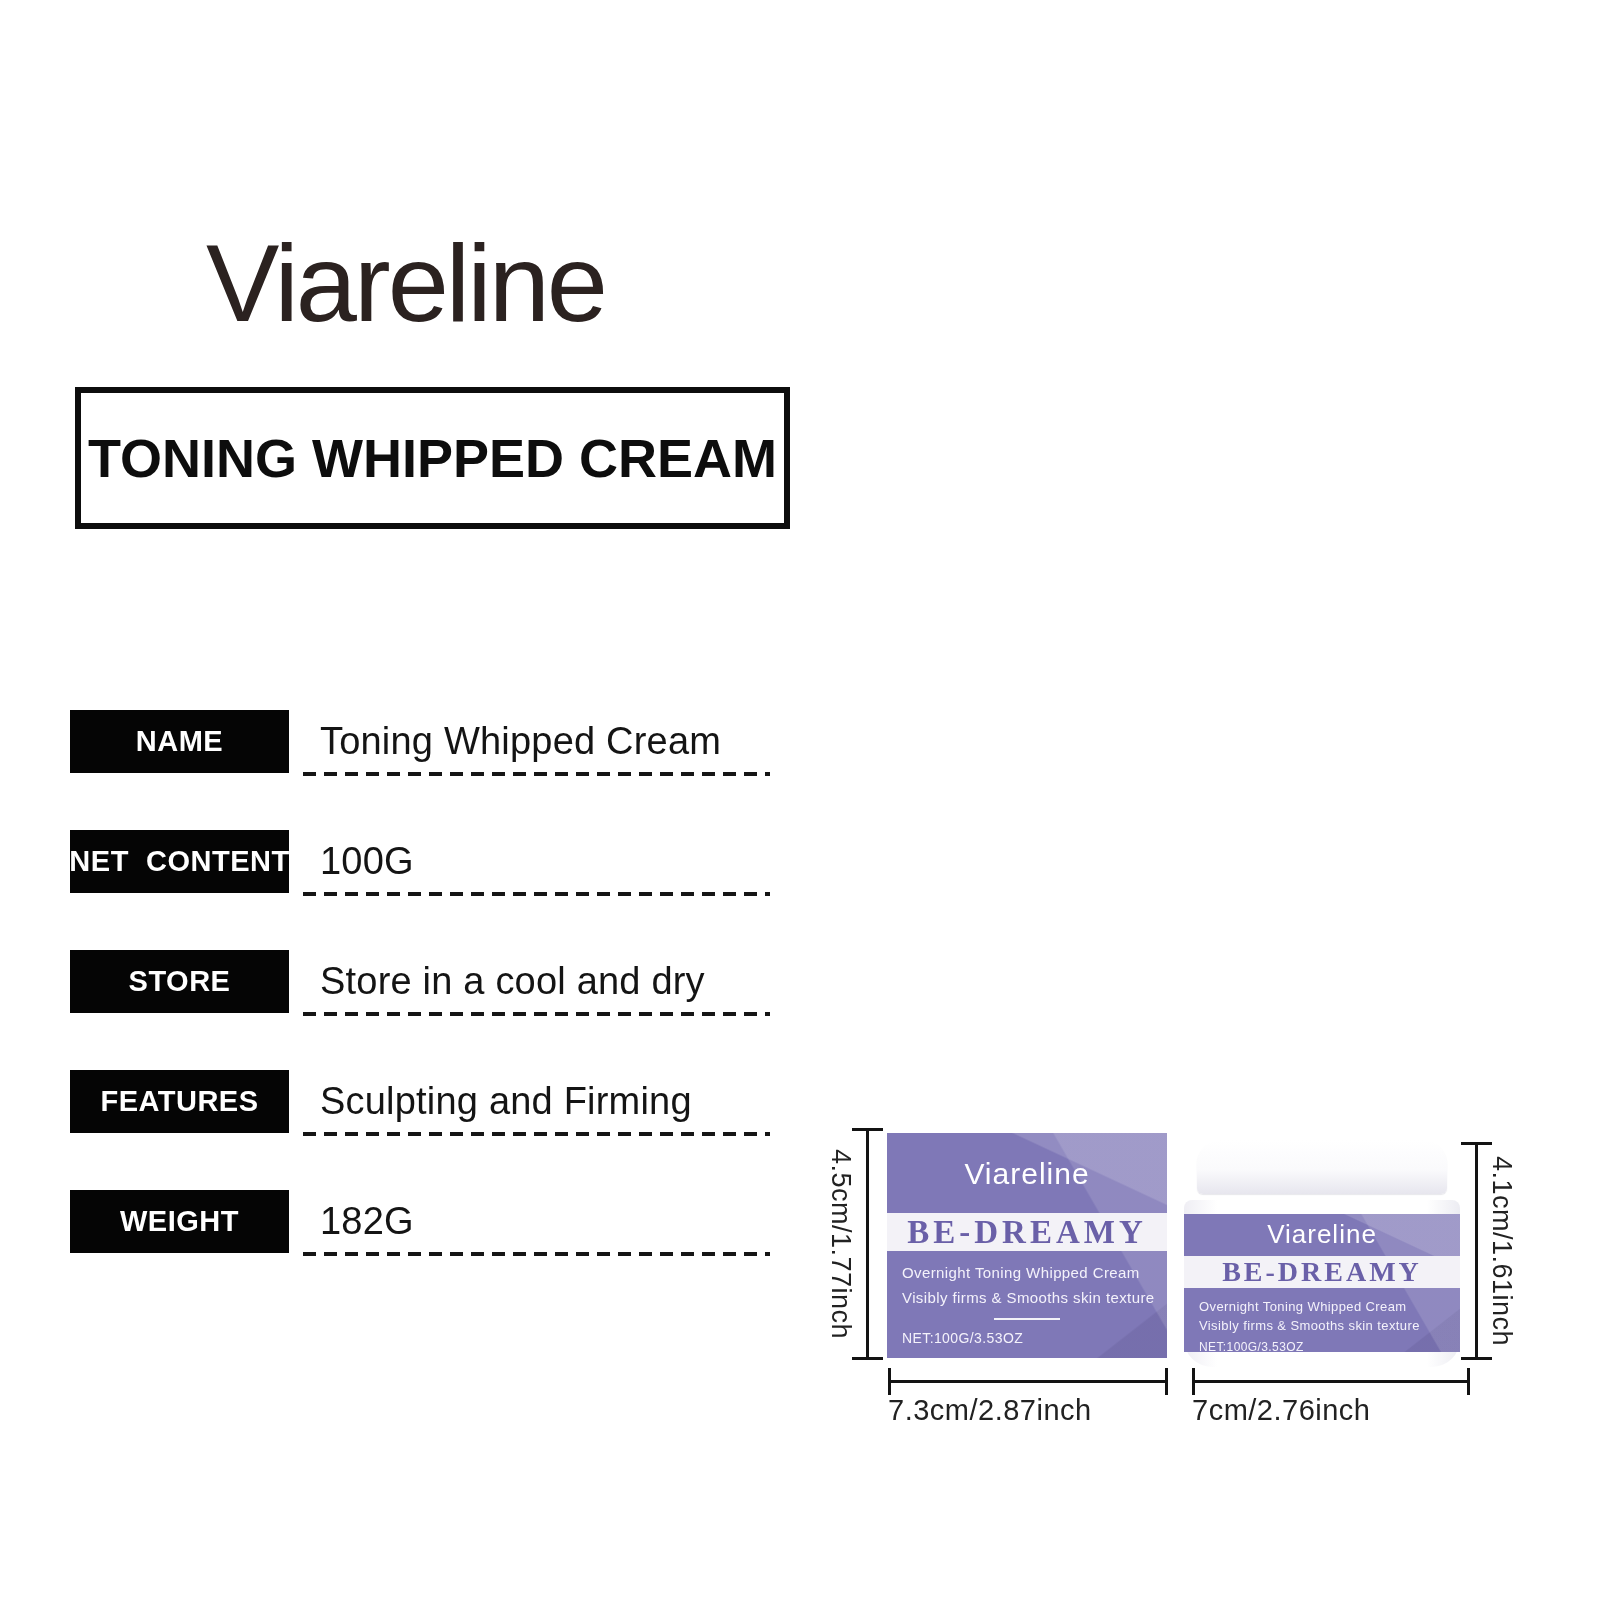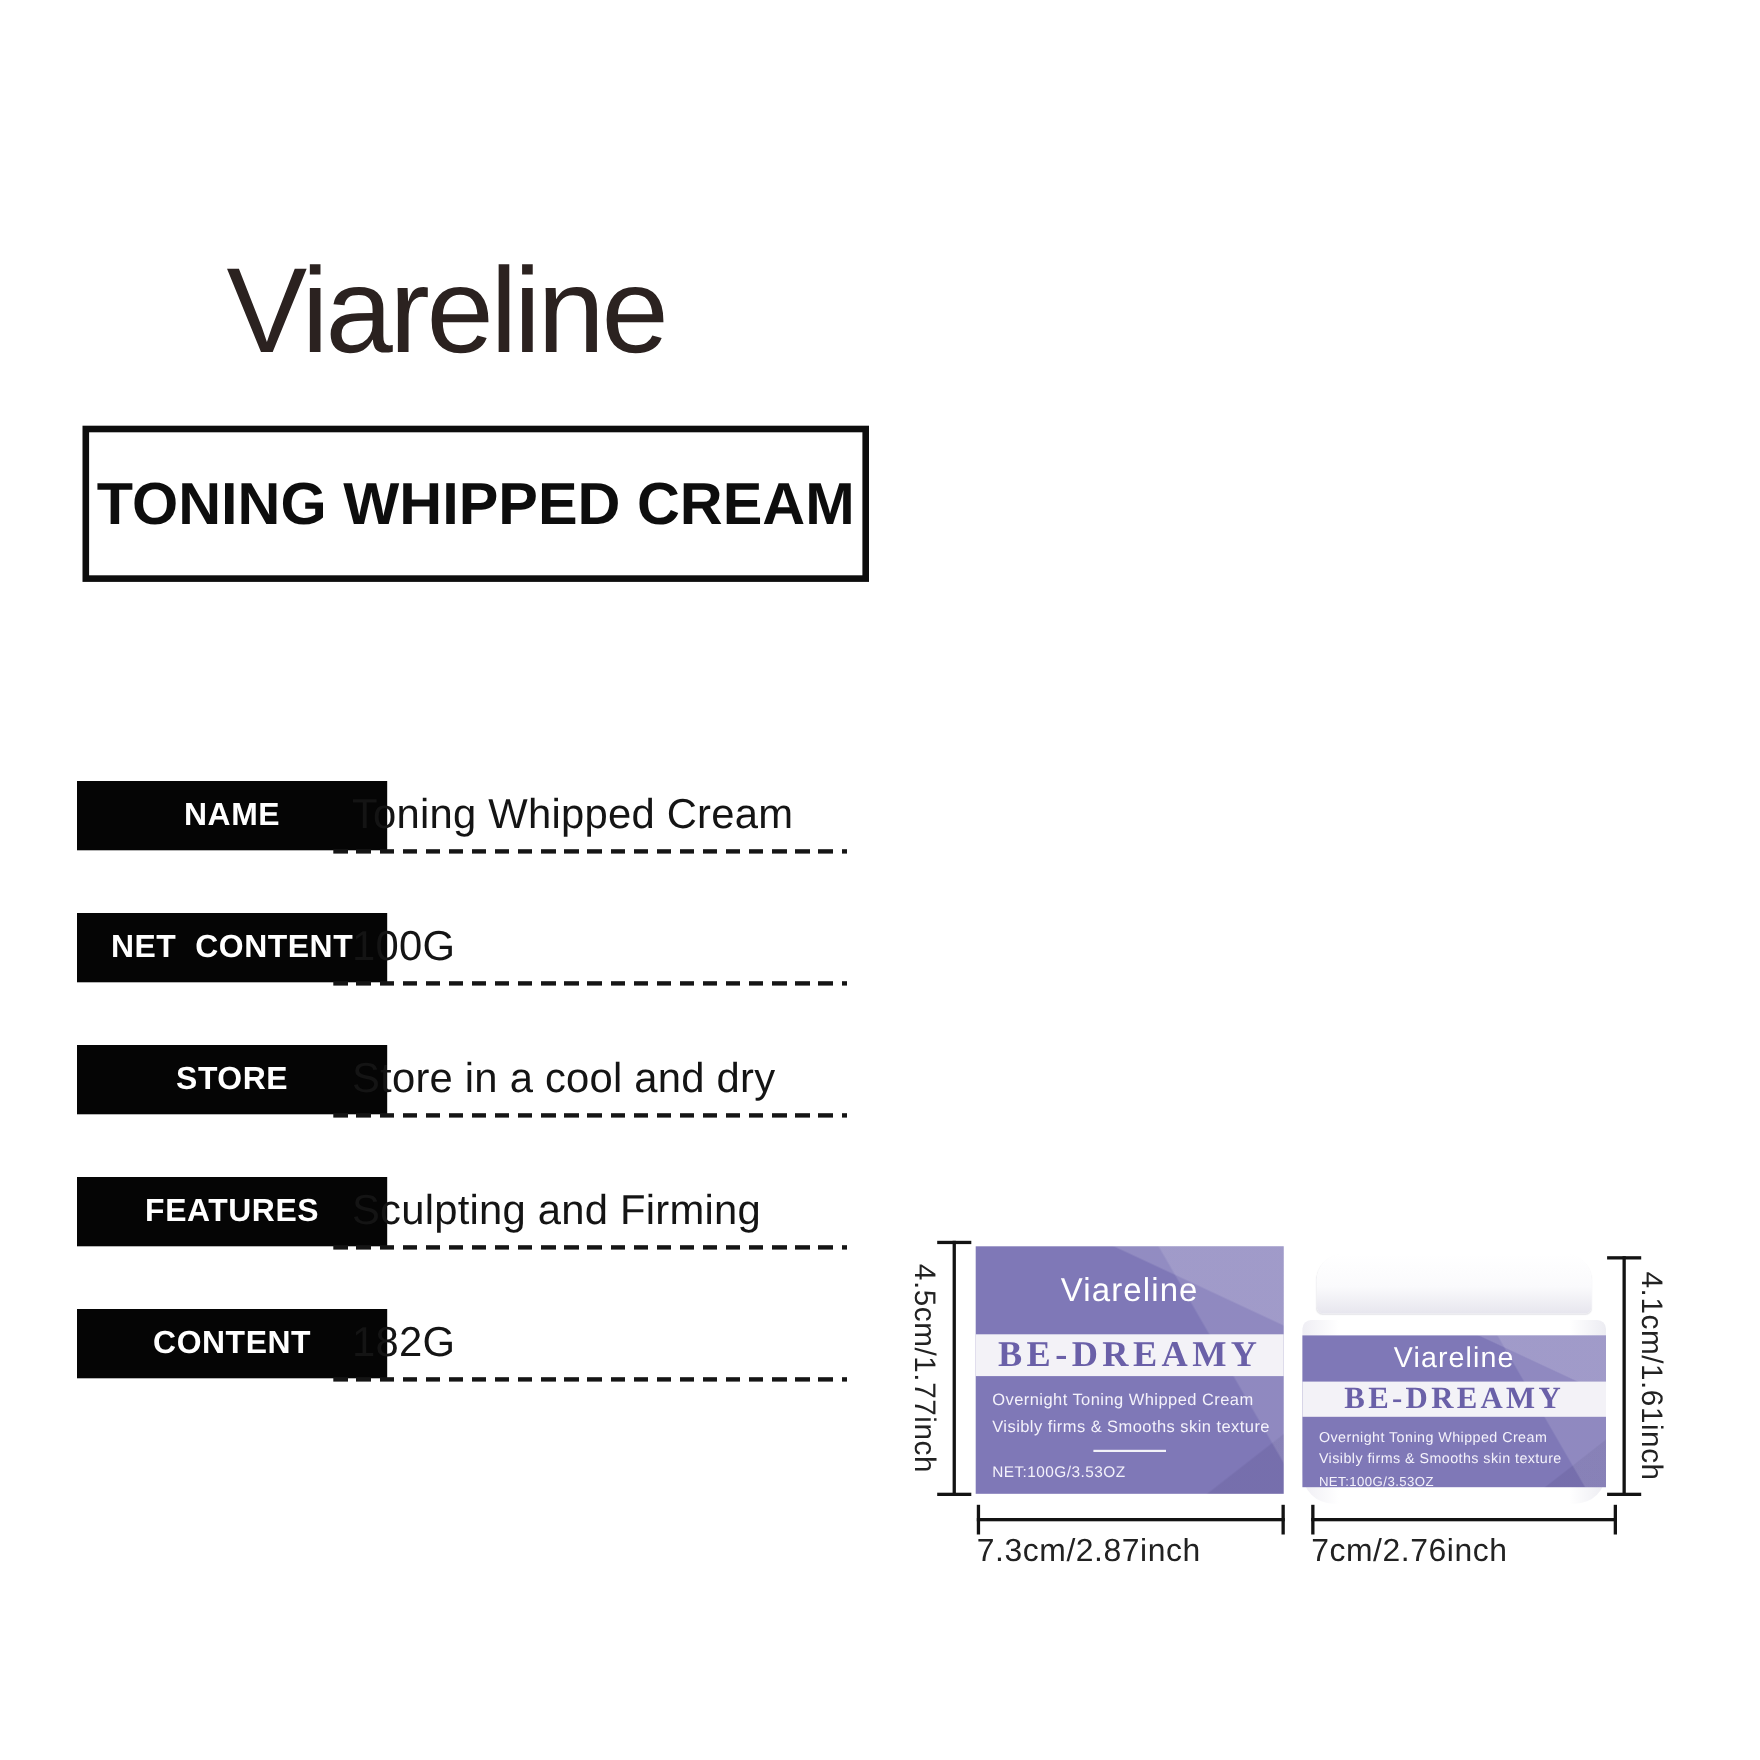"NAME" .spec-label { width: 282px -> 219px }
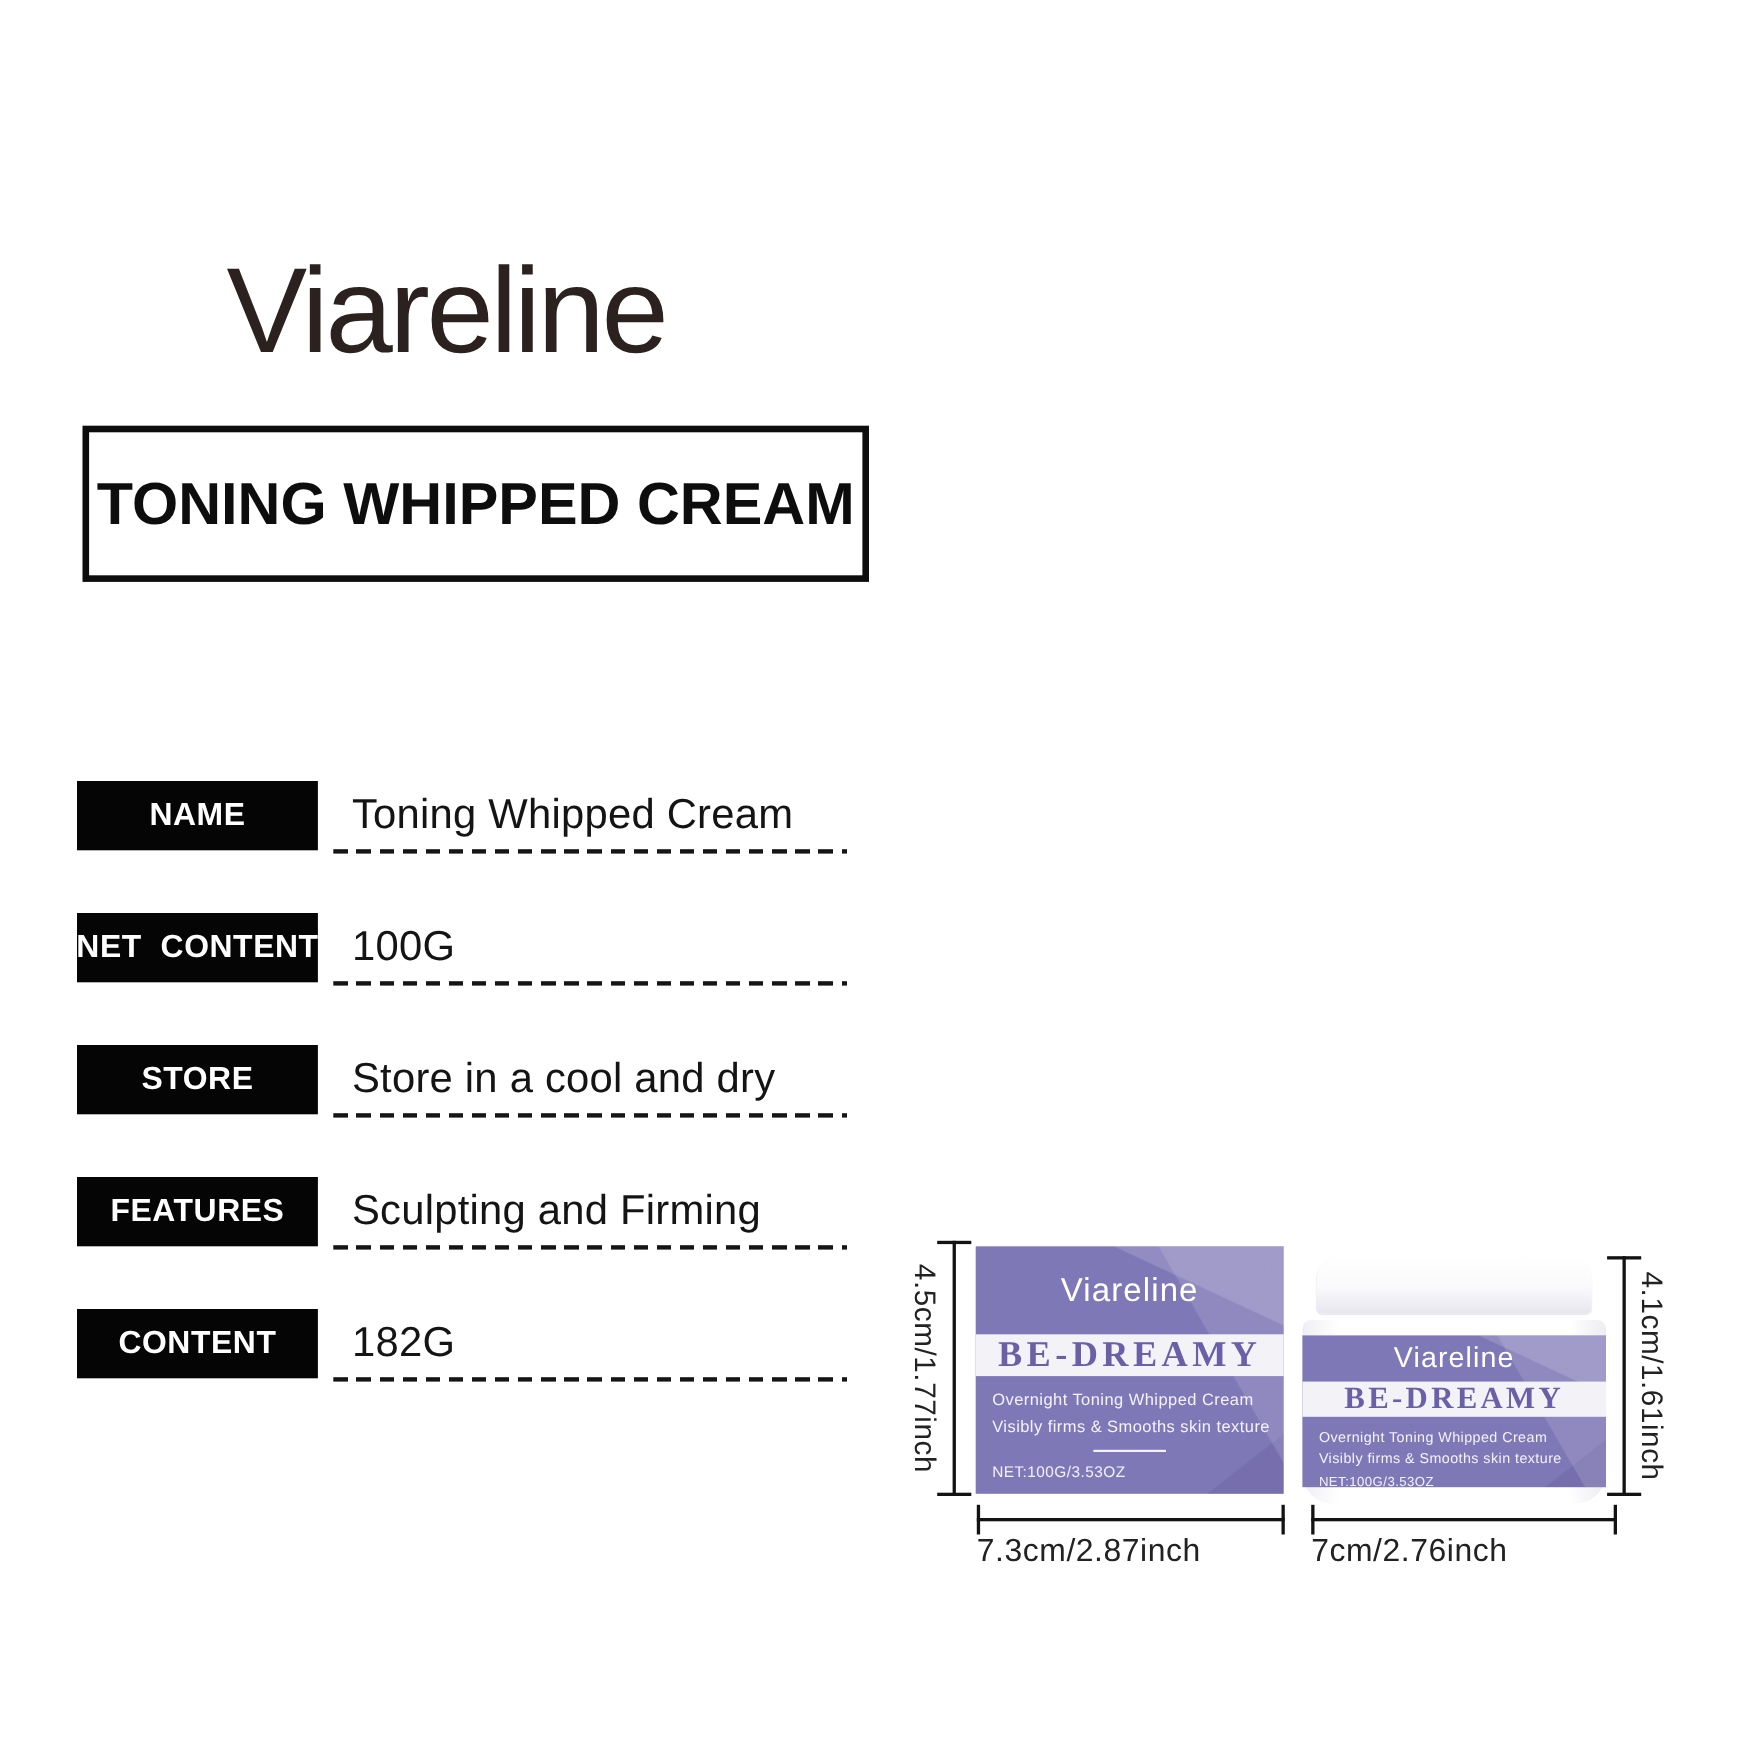"CONTENT" div.spec-label { text: CONTENT -> WEIGHT }
